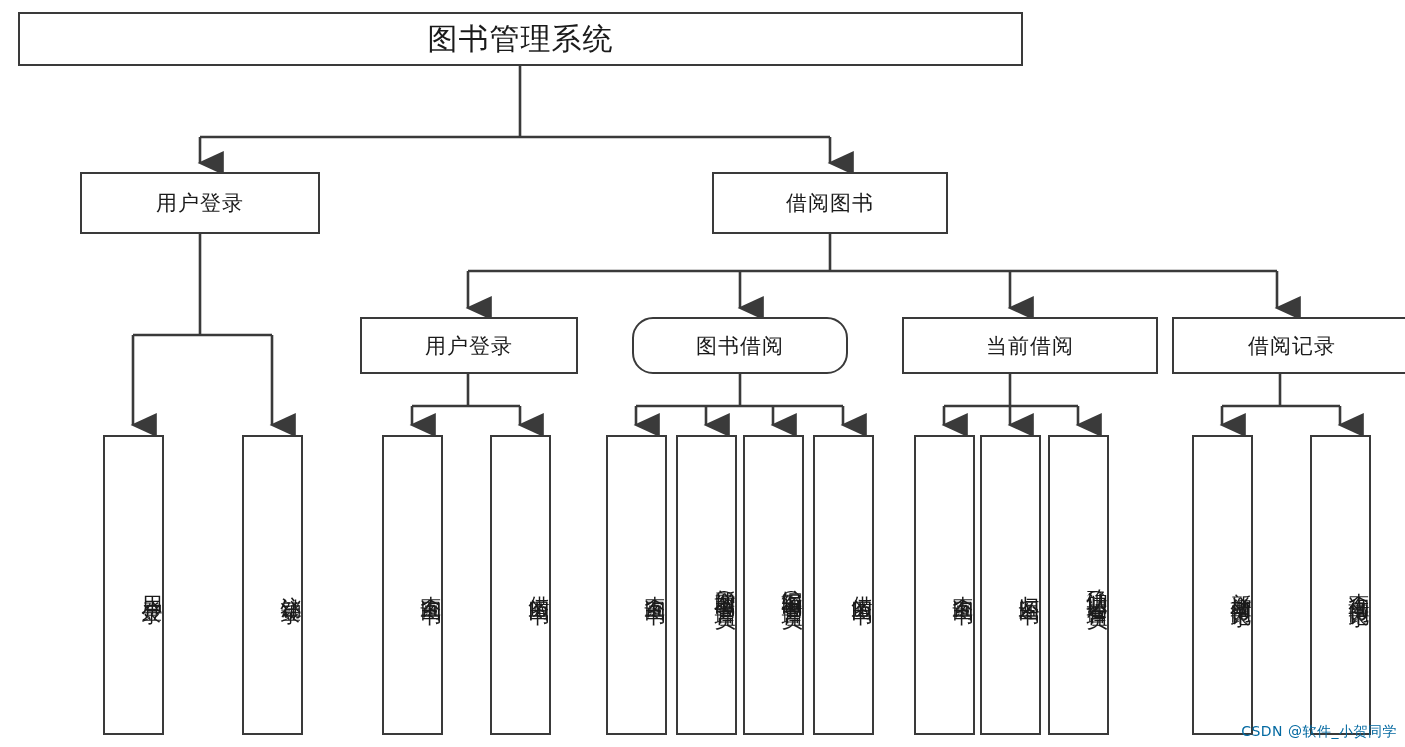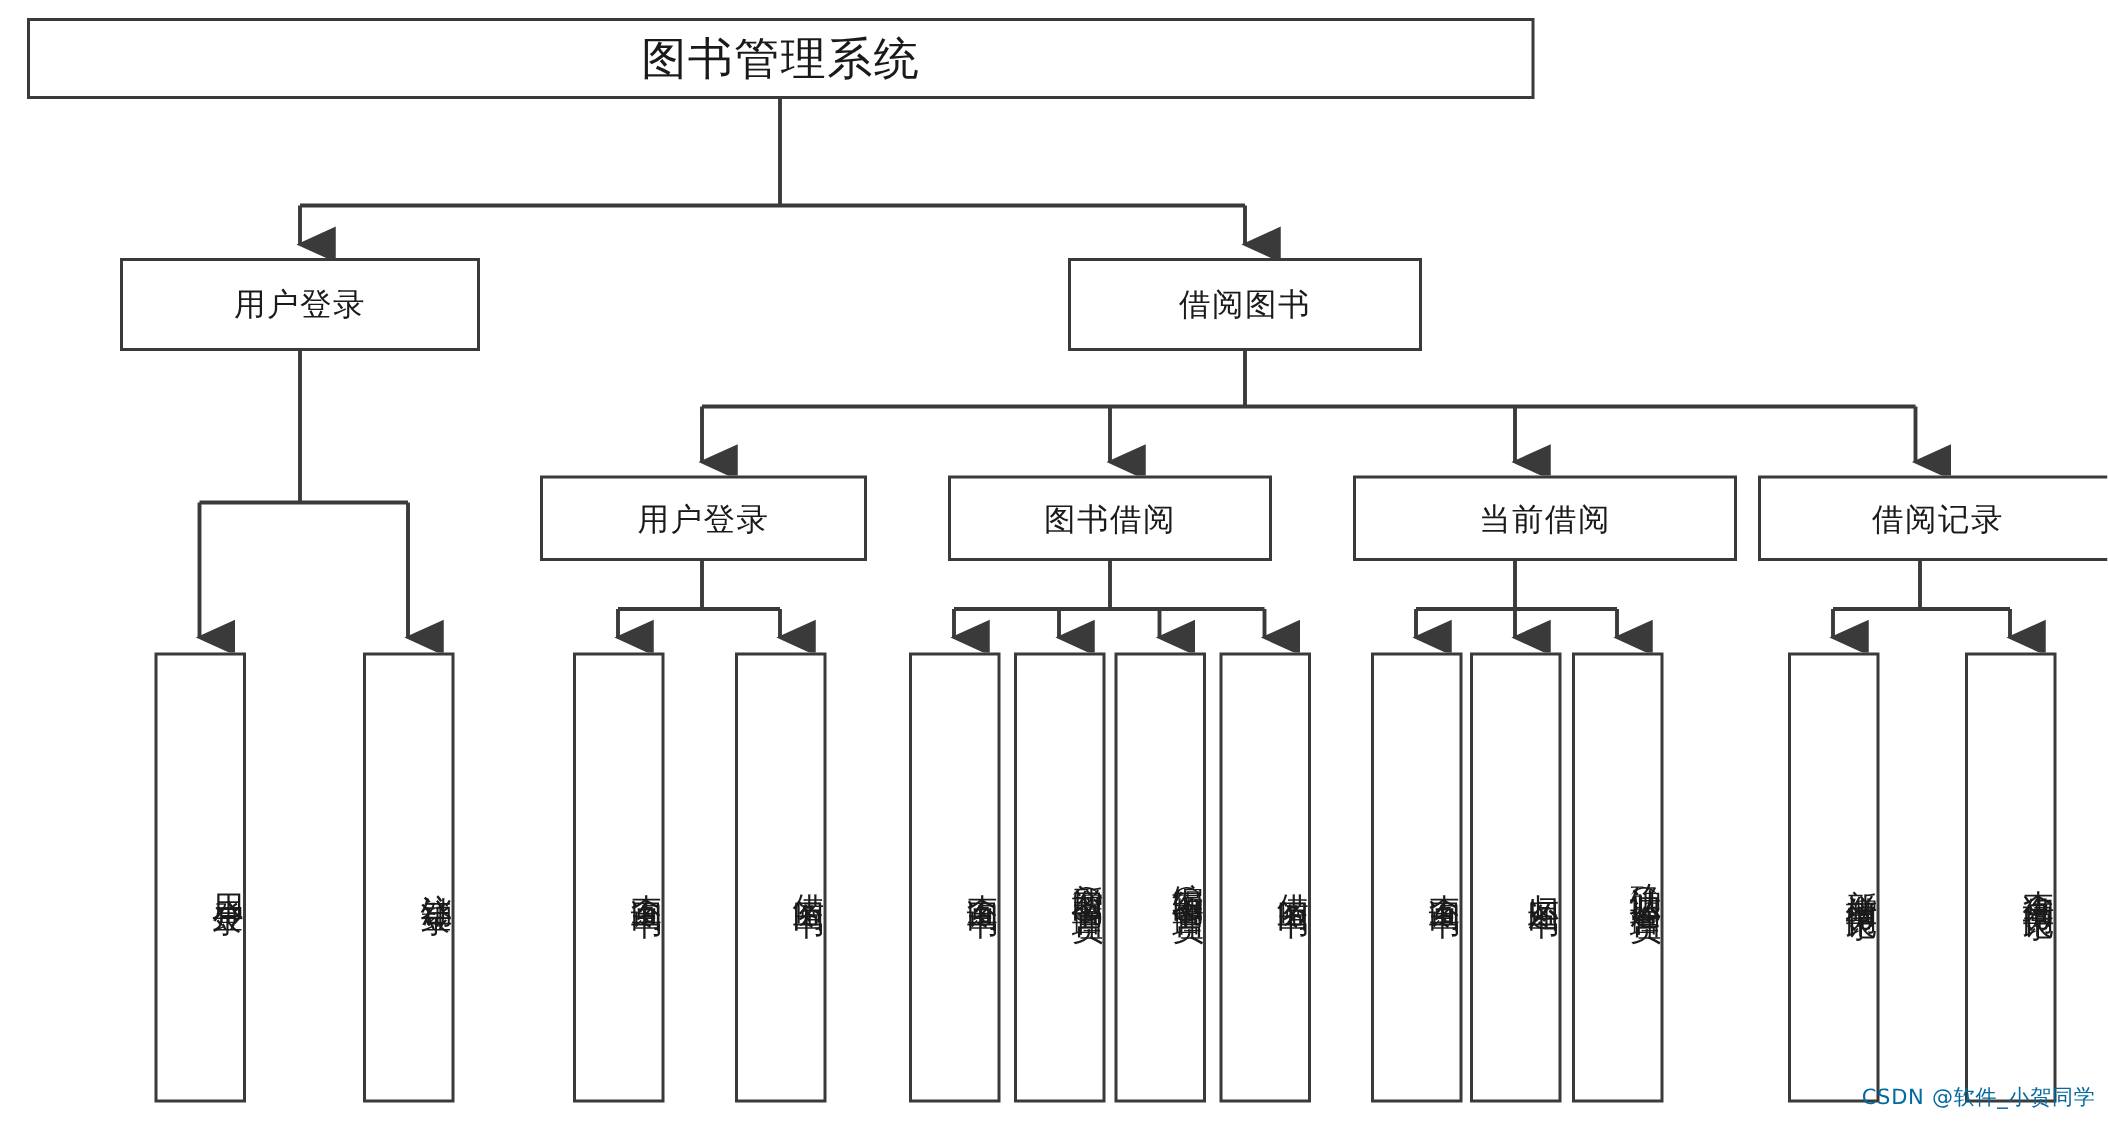"图书借阅" div.node { border-radius: none -> 21px }
